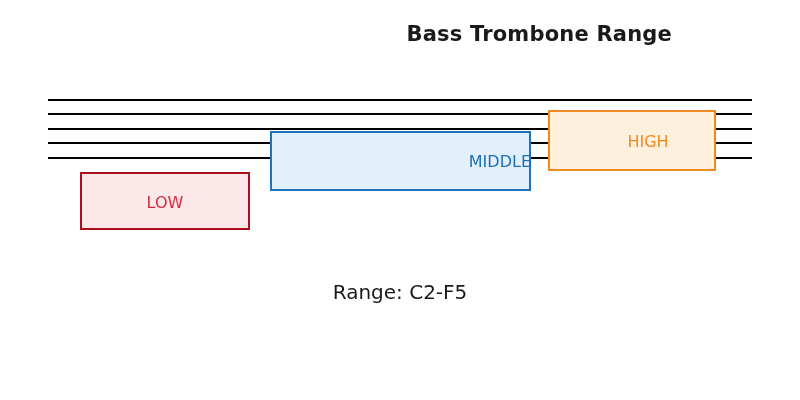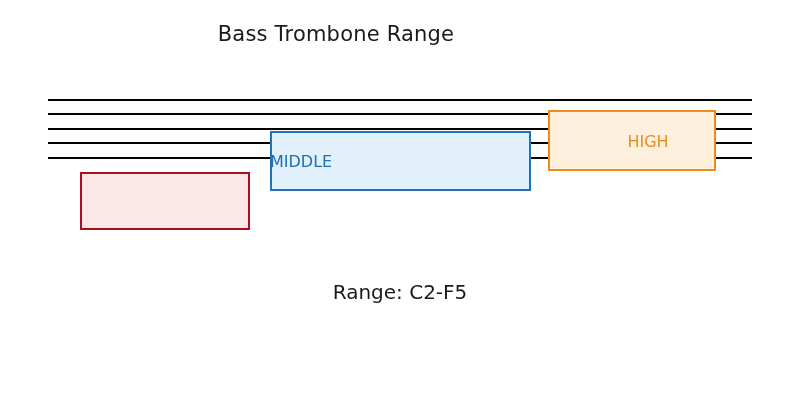"Bass Trombone Range" #title { font-weight: none -> bold; text-align: center -> right }
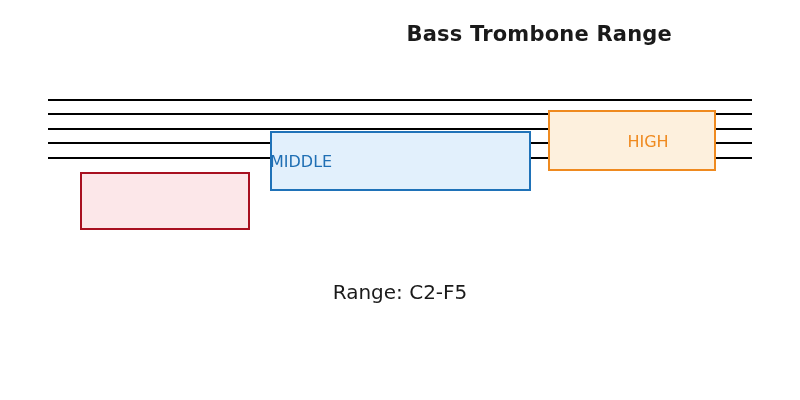"MIDDLE" #label-middle { text-align: left -> right }
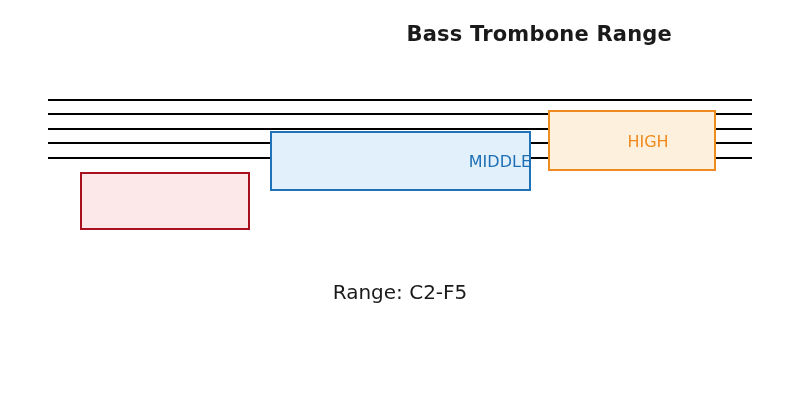"LOW" div.range-label { html: none -> <div>LOW</div> }
